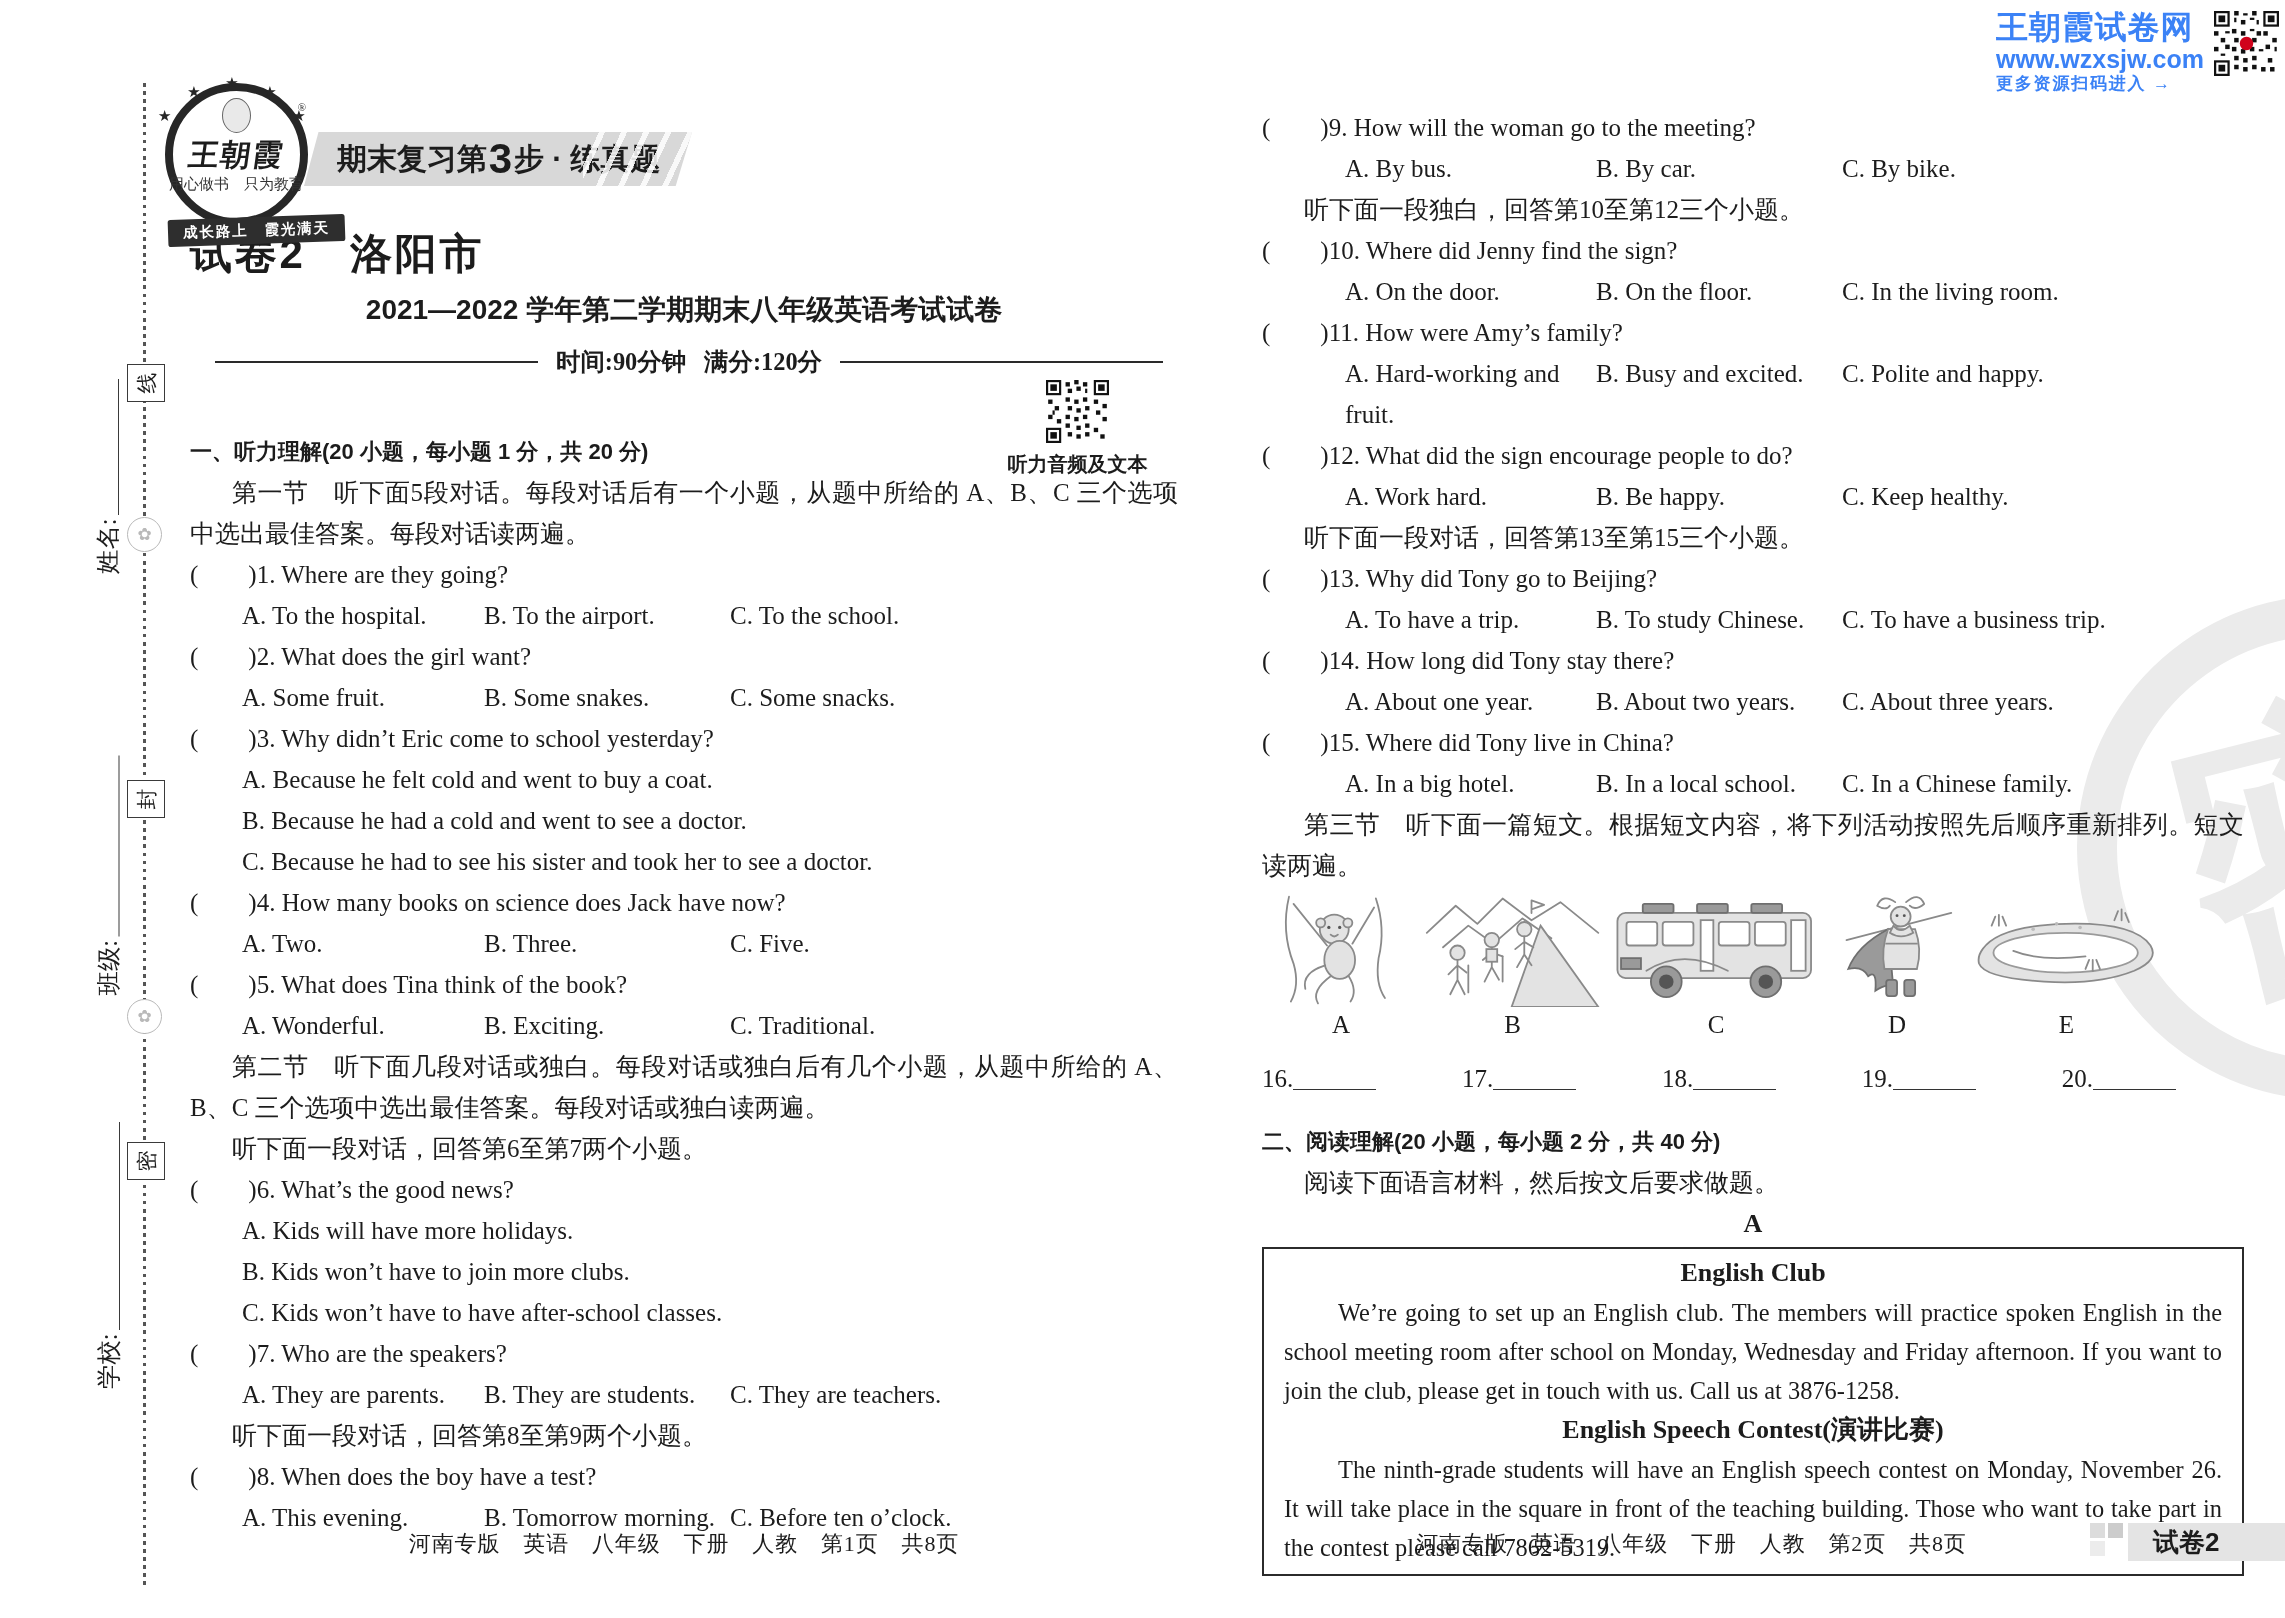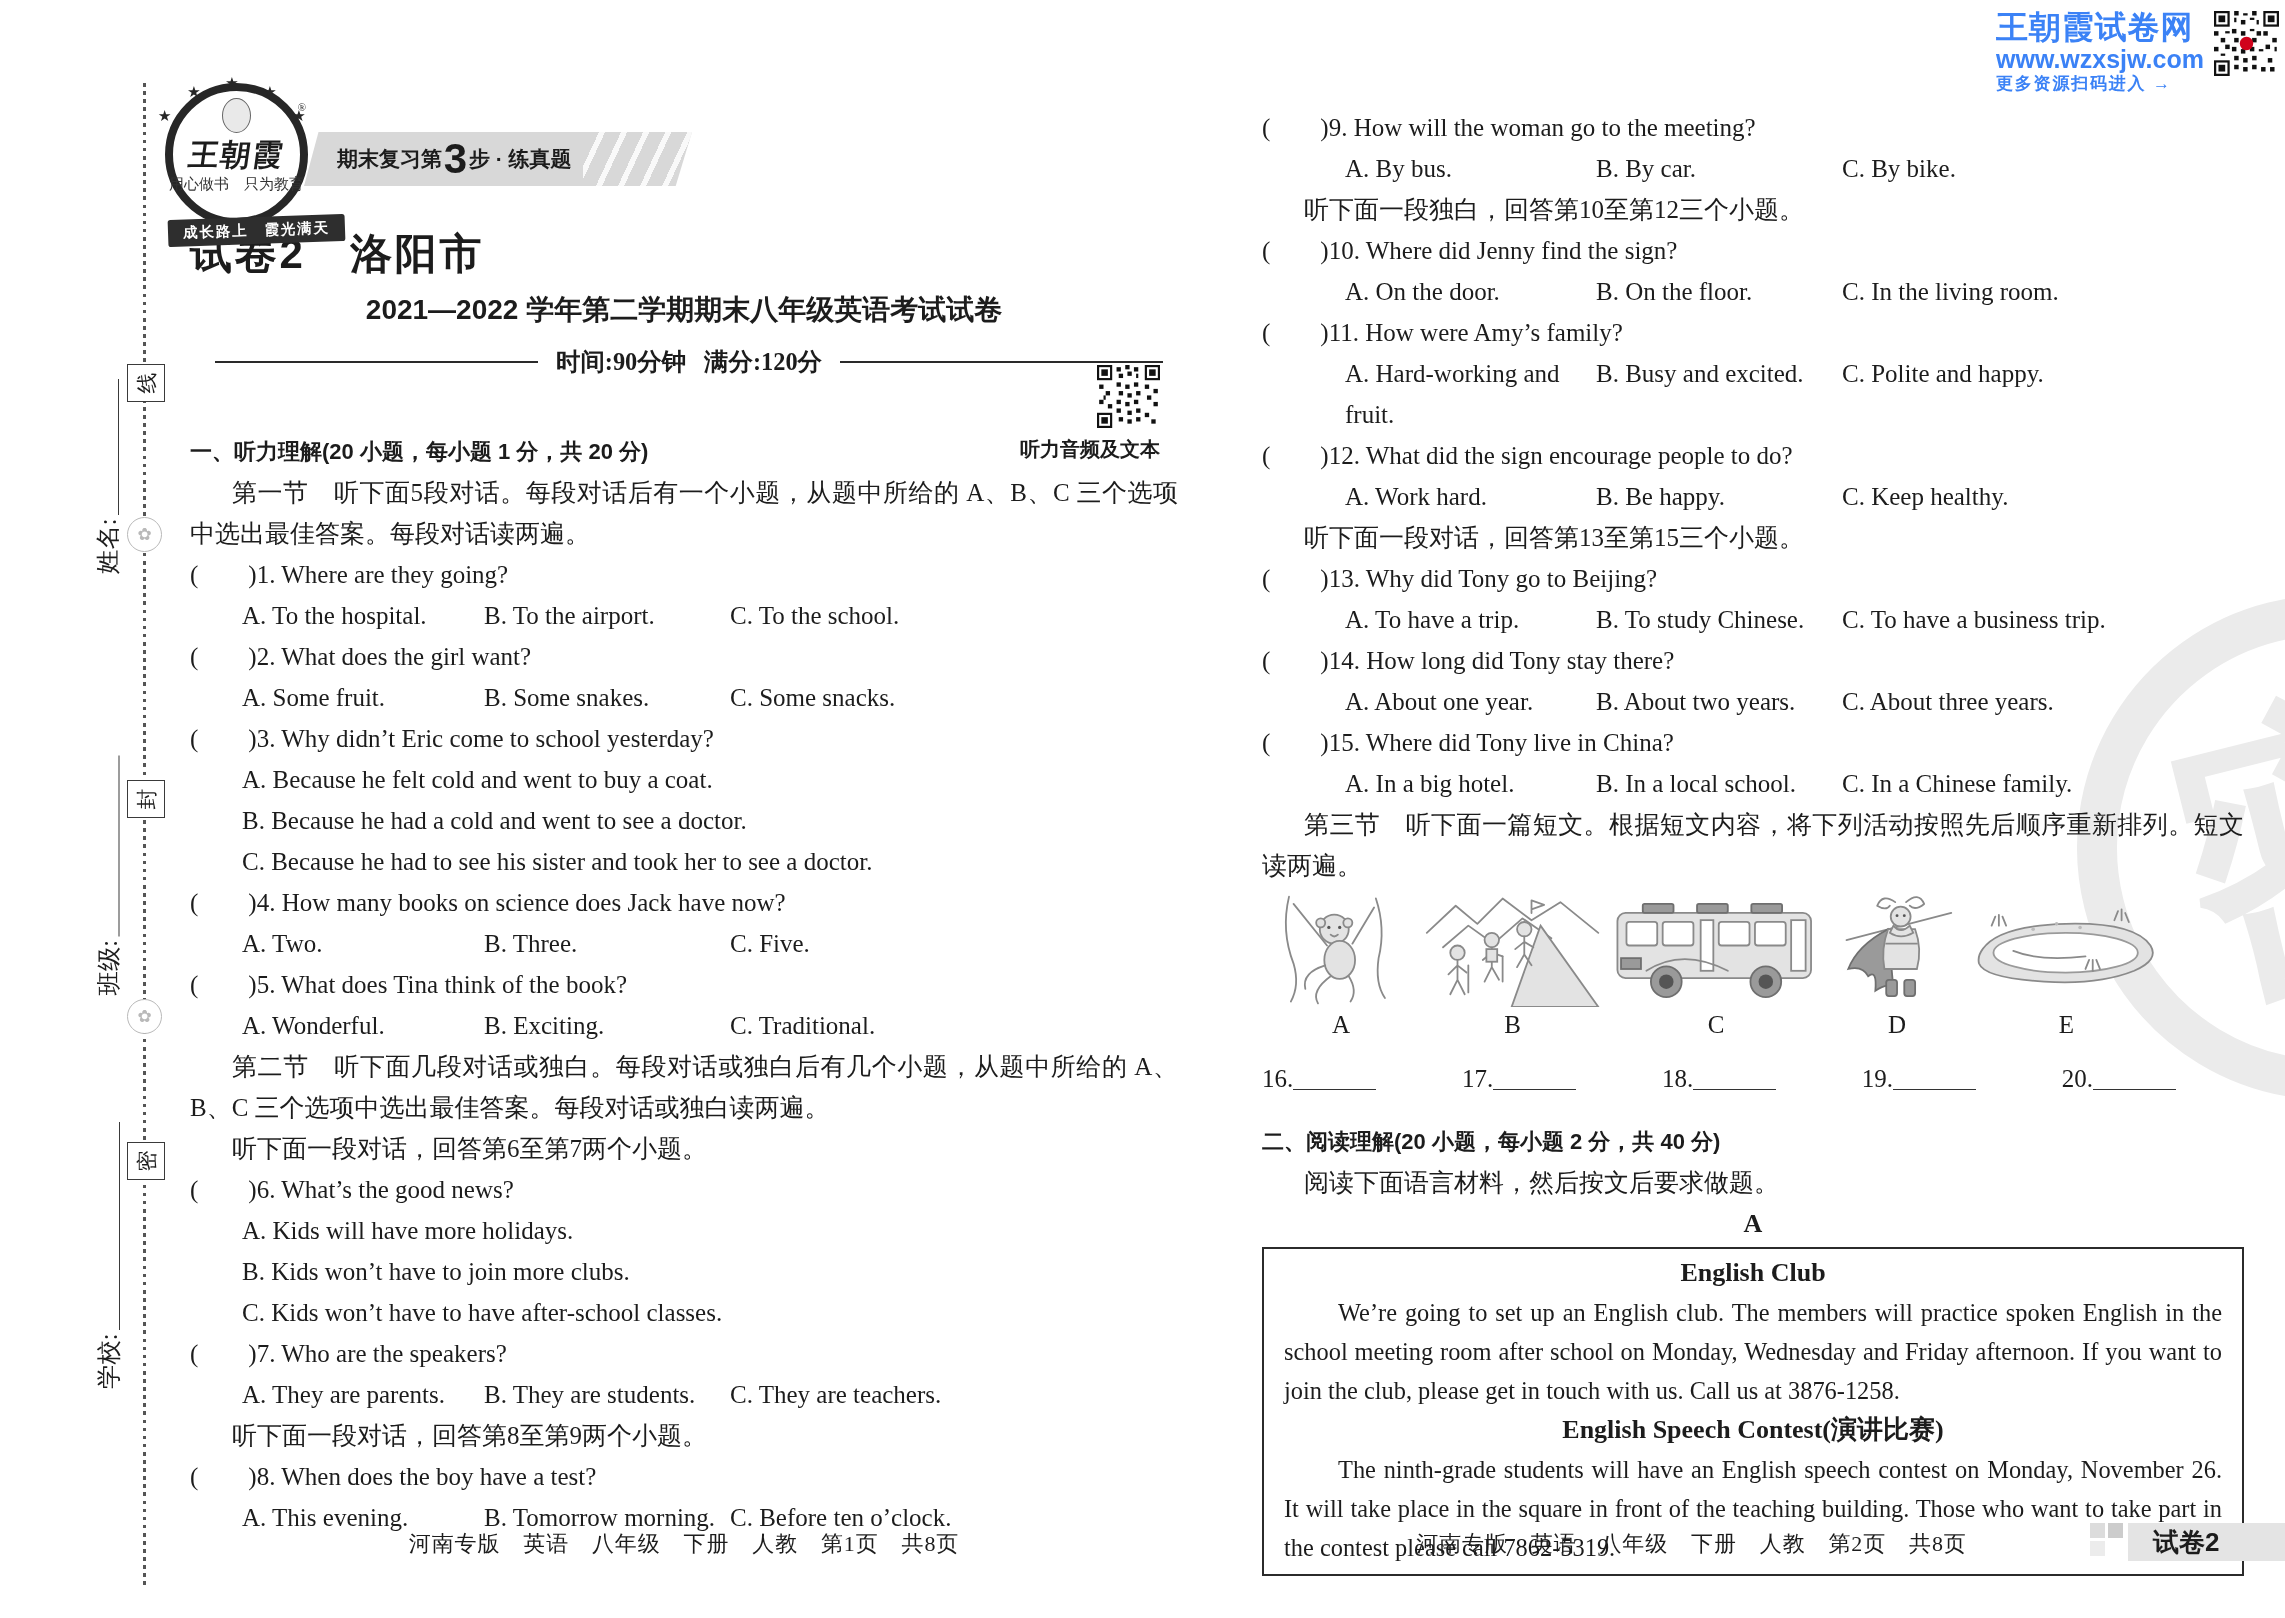"期末复习第" .banner .t1 { font-size: 21px -> 30px }
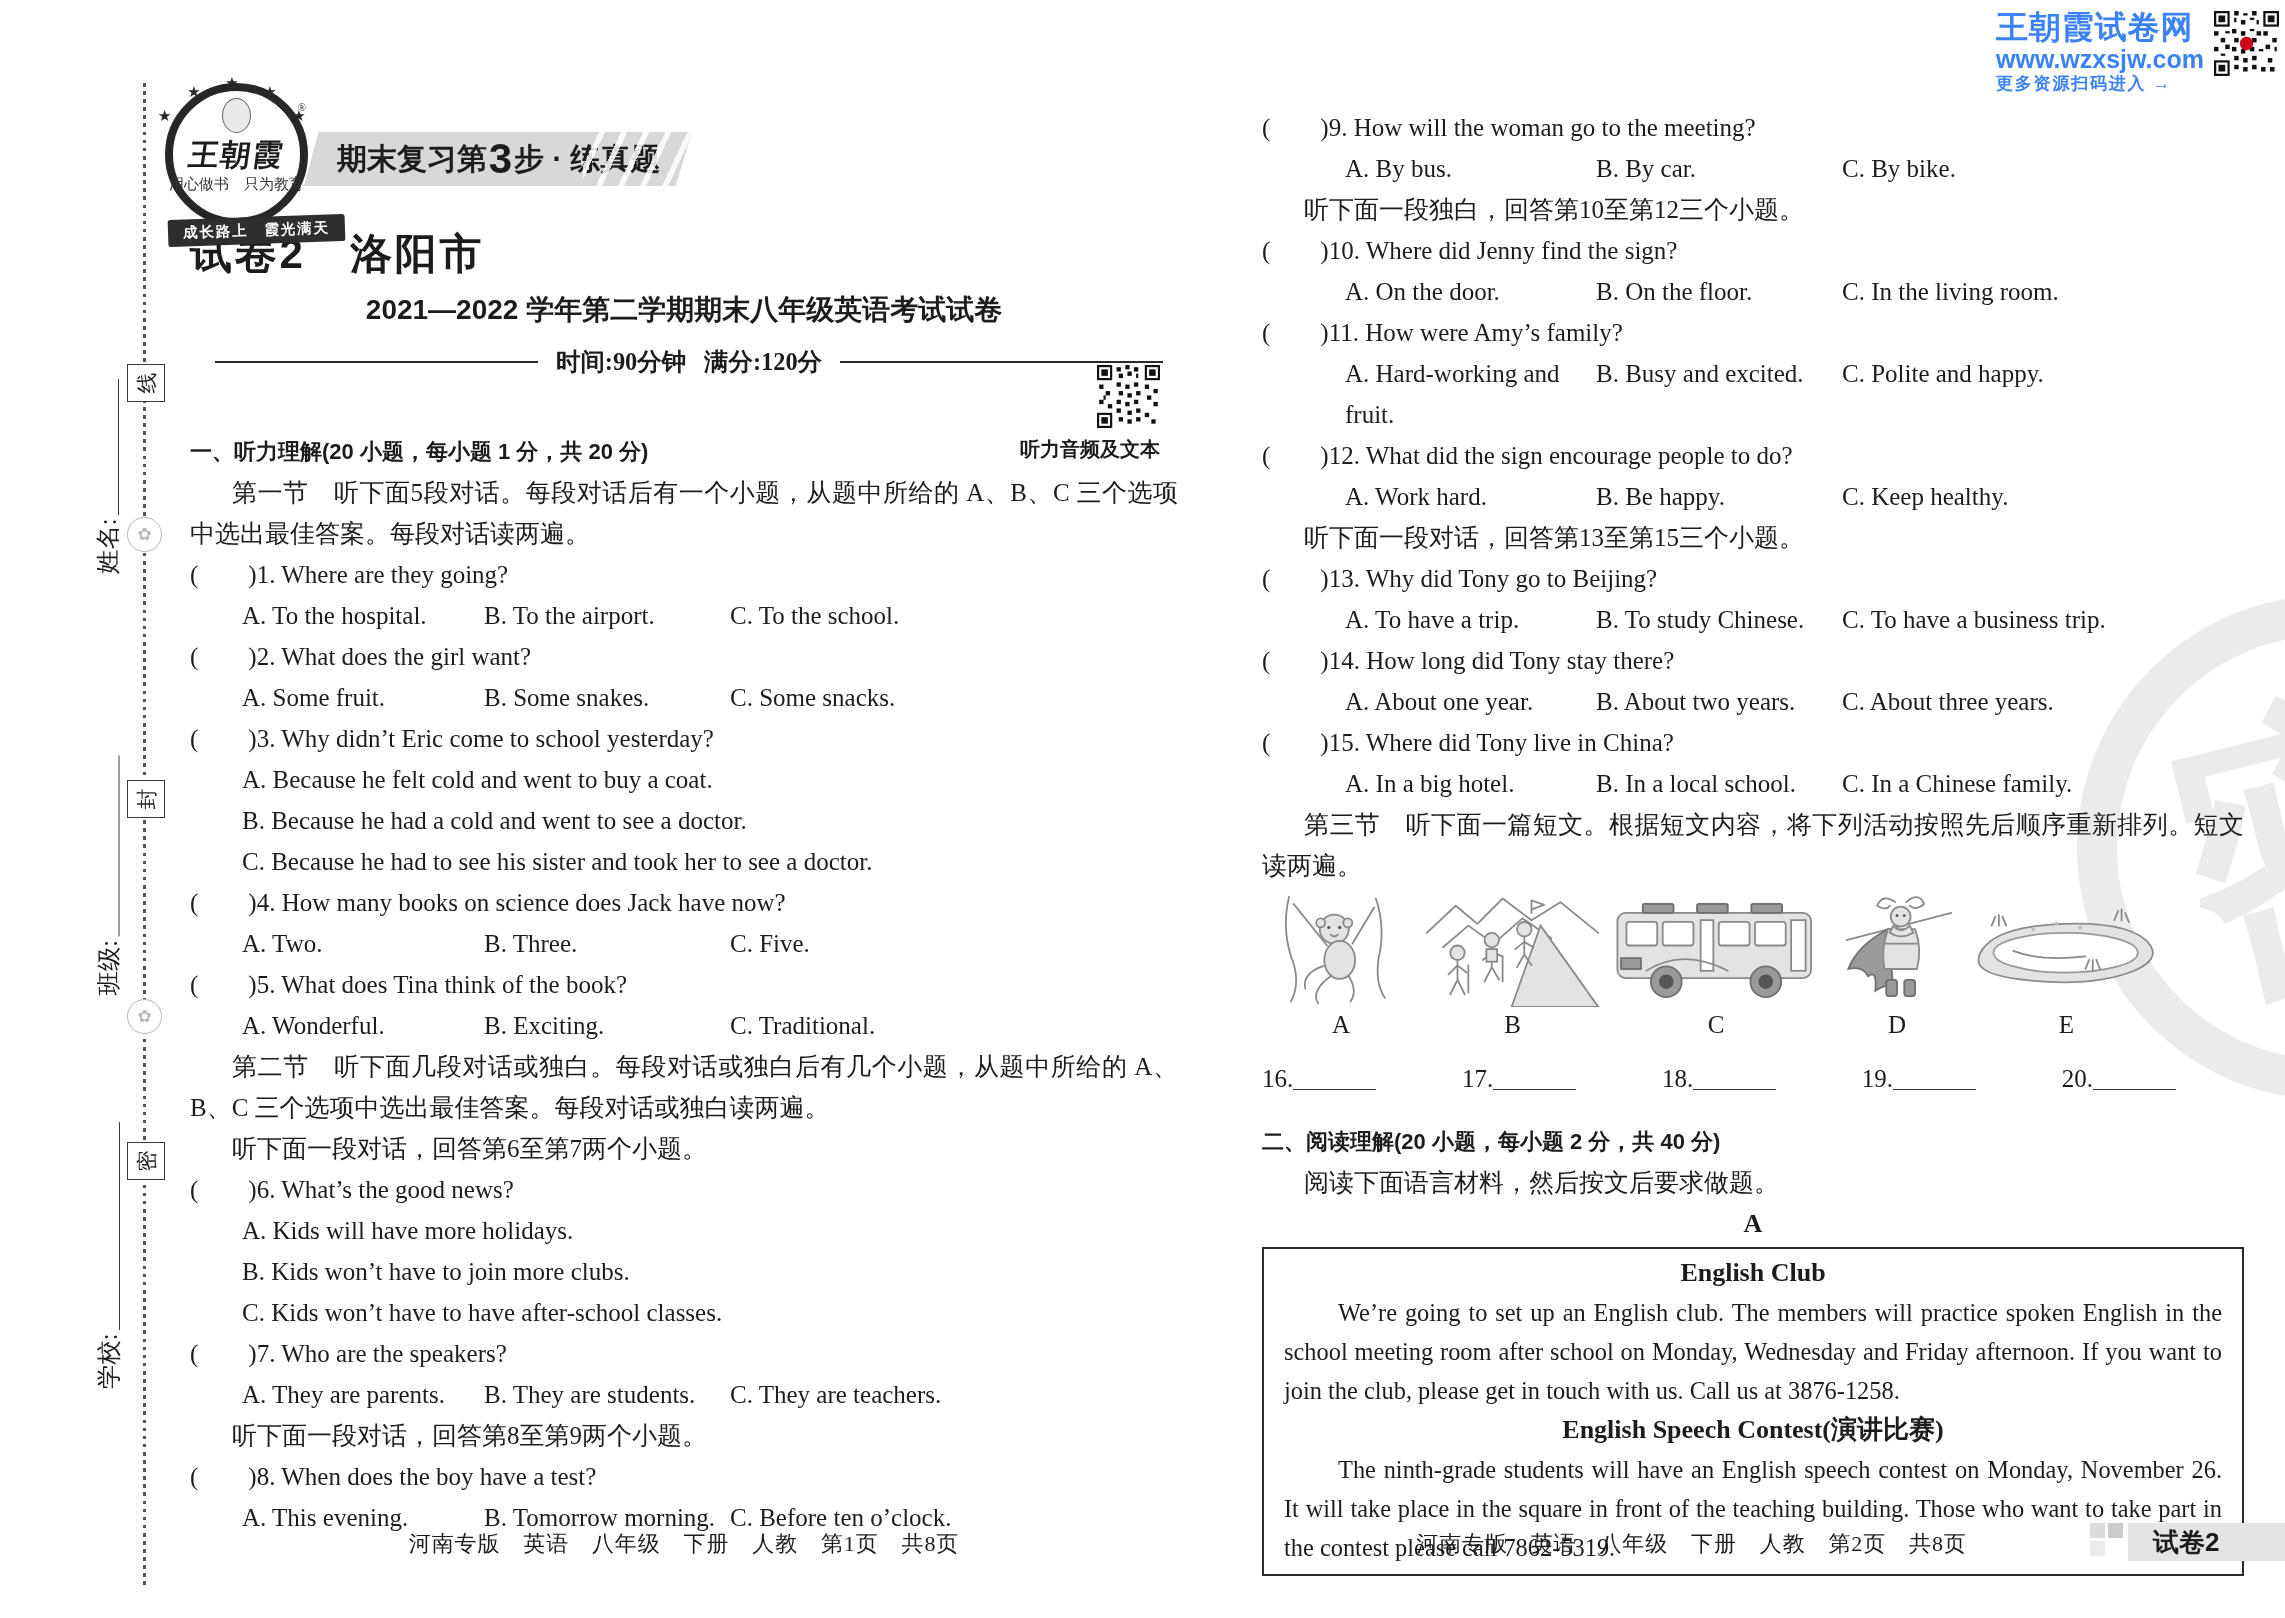"听力音频及文本" .lqr { text-align: right -> center; top: 365px -> 380px }
